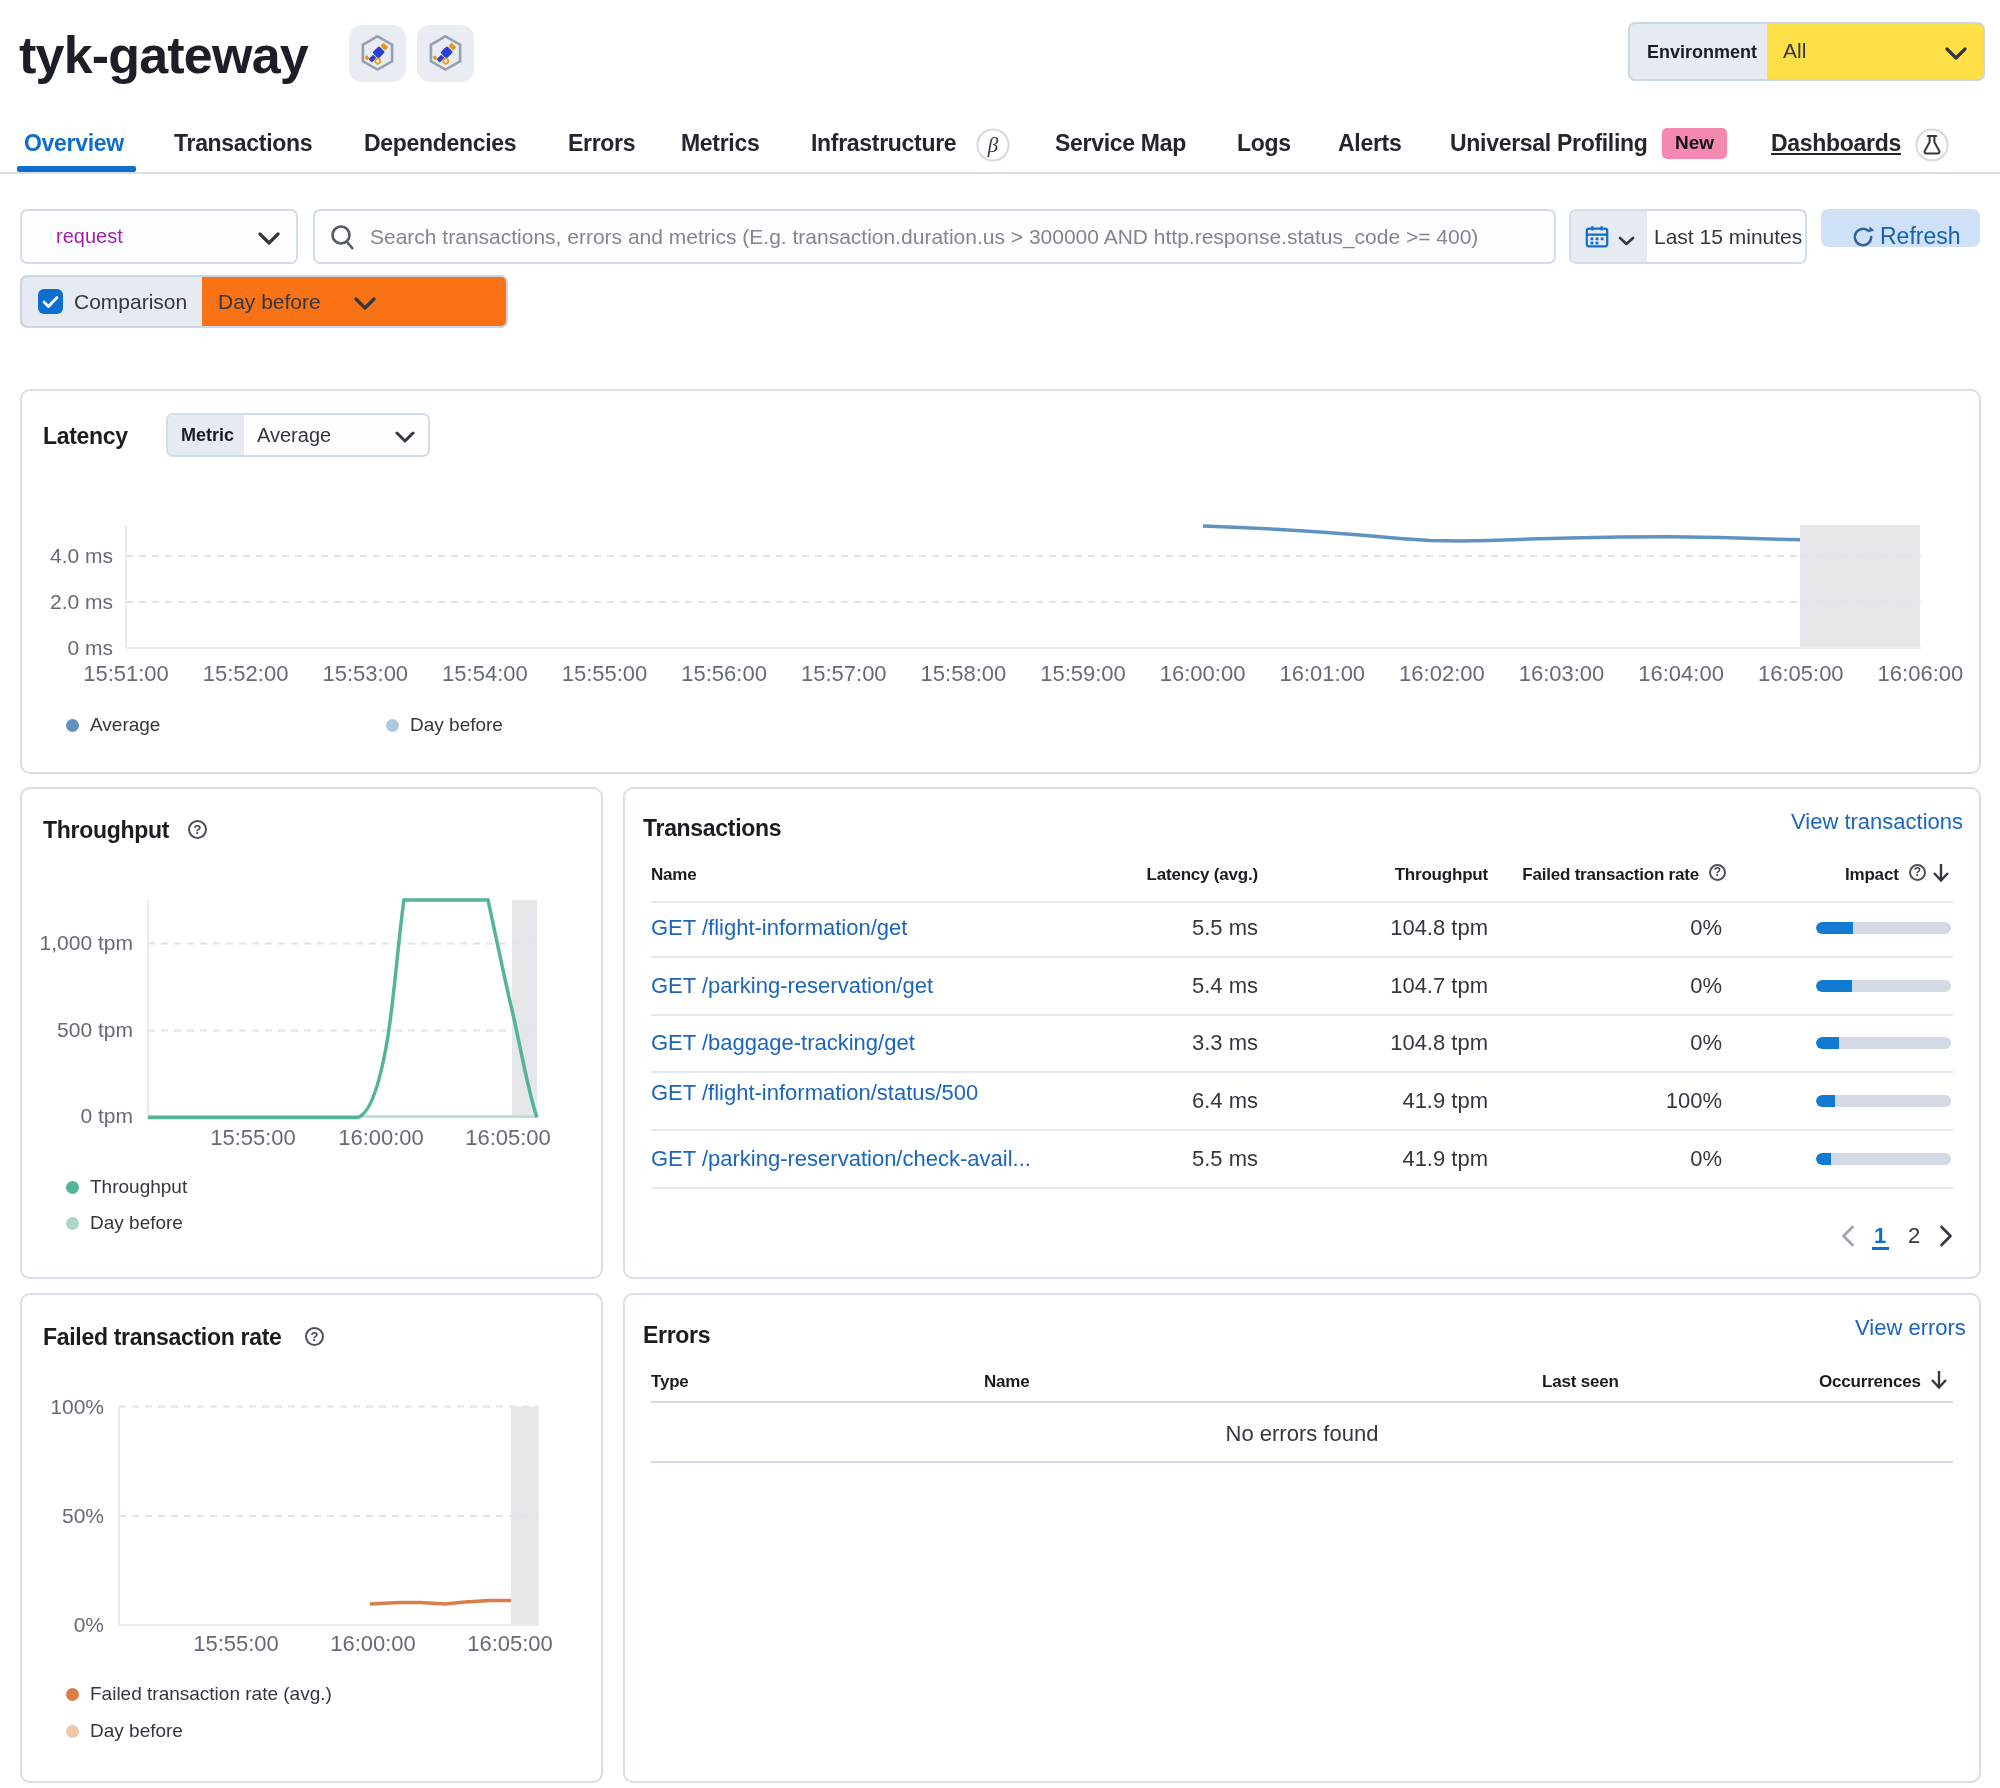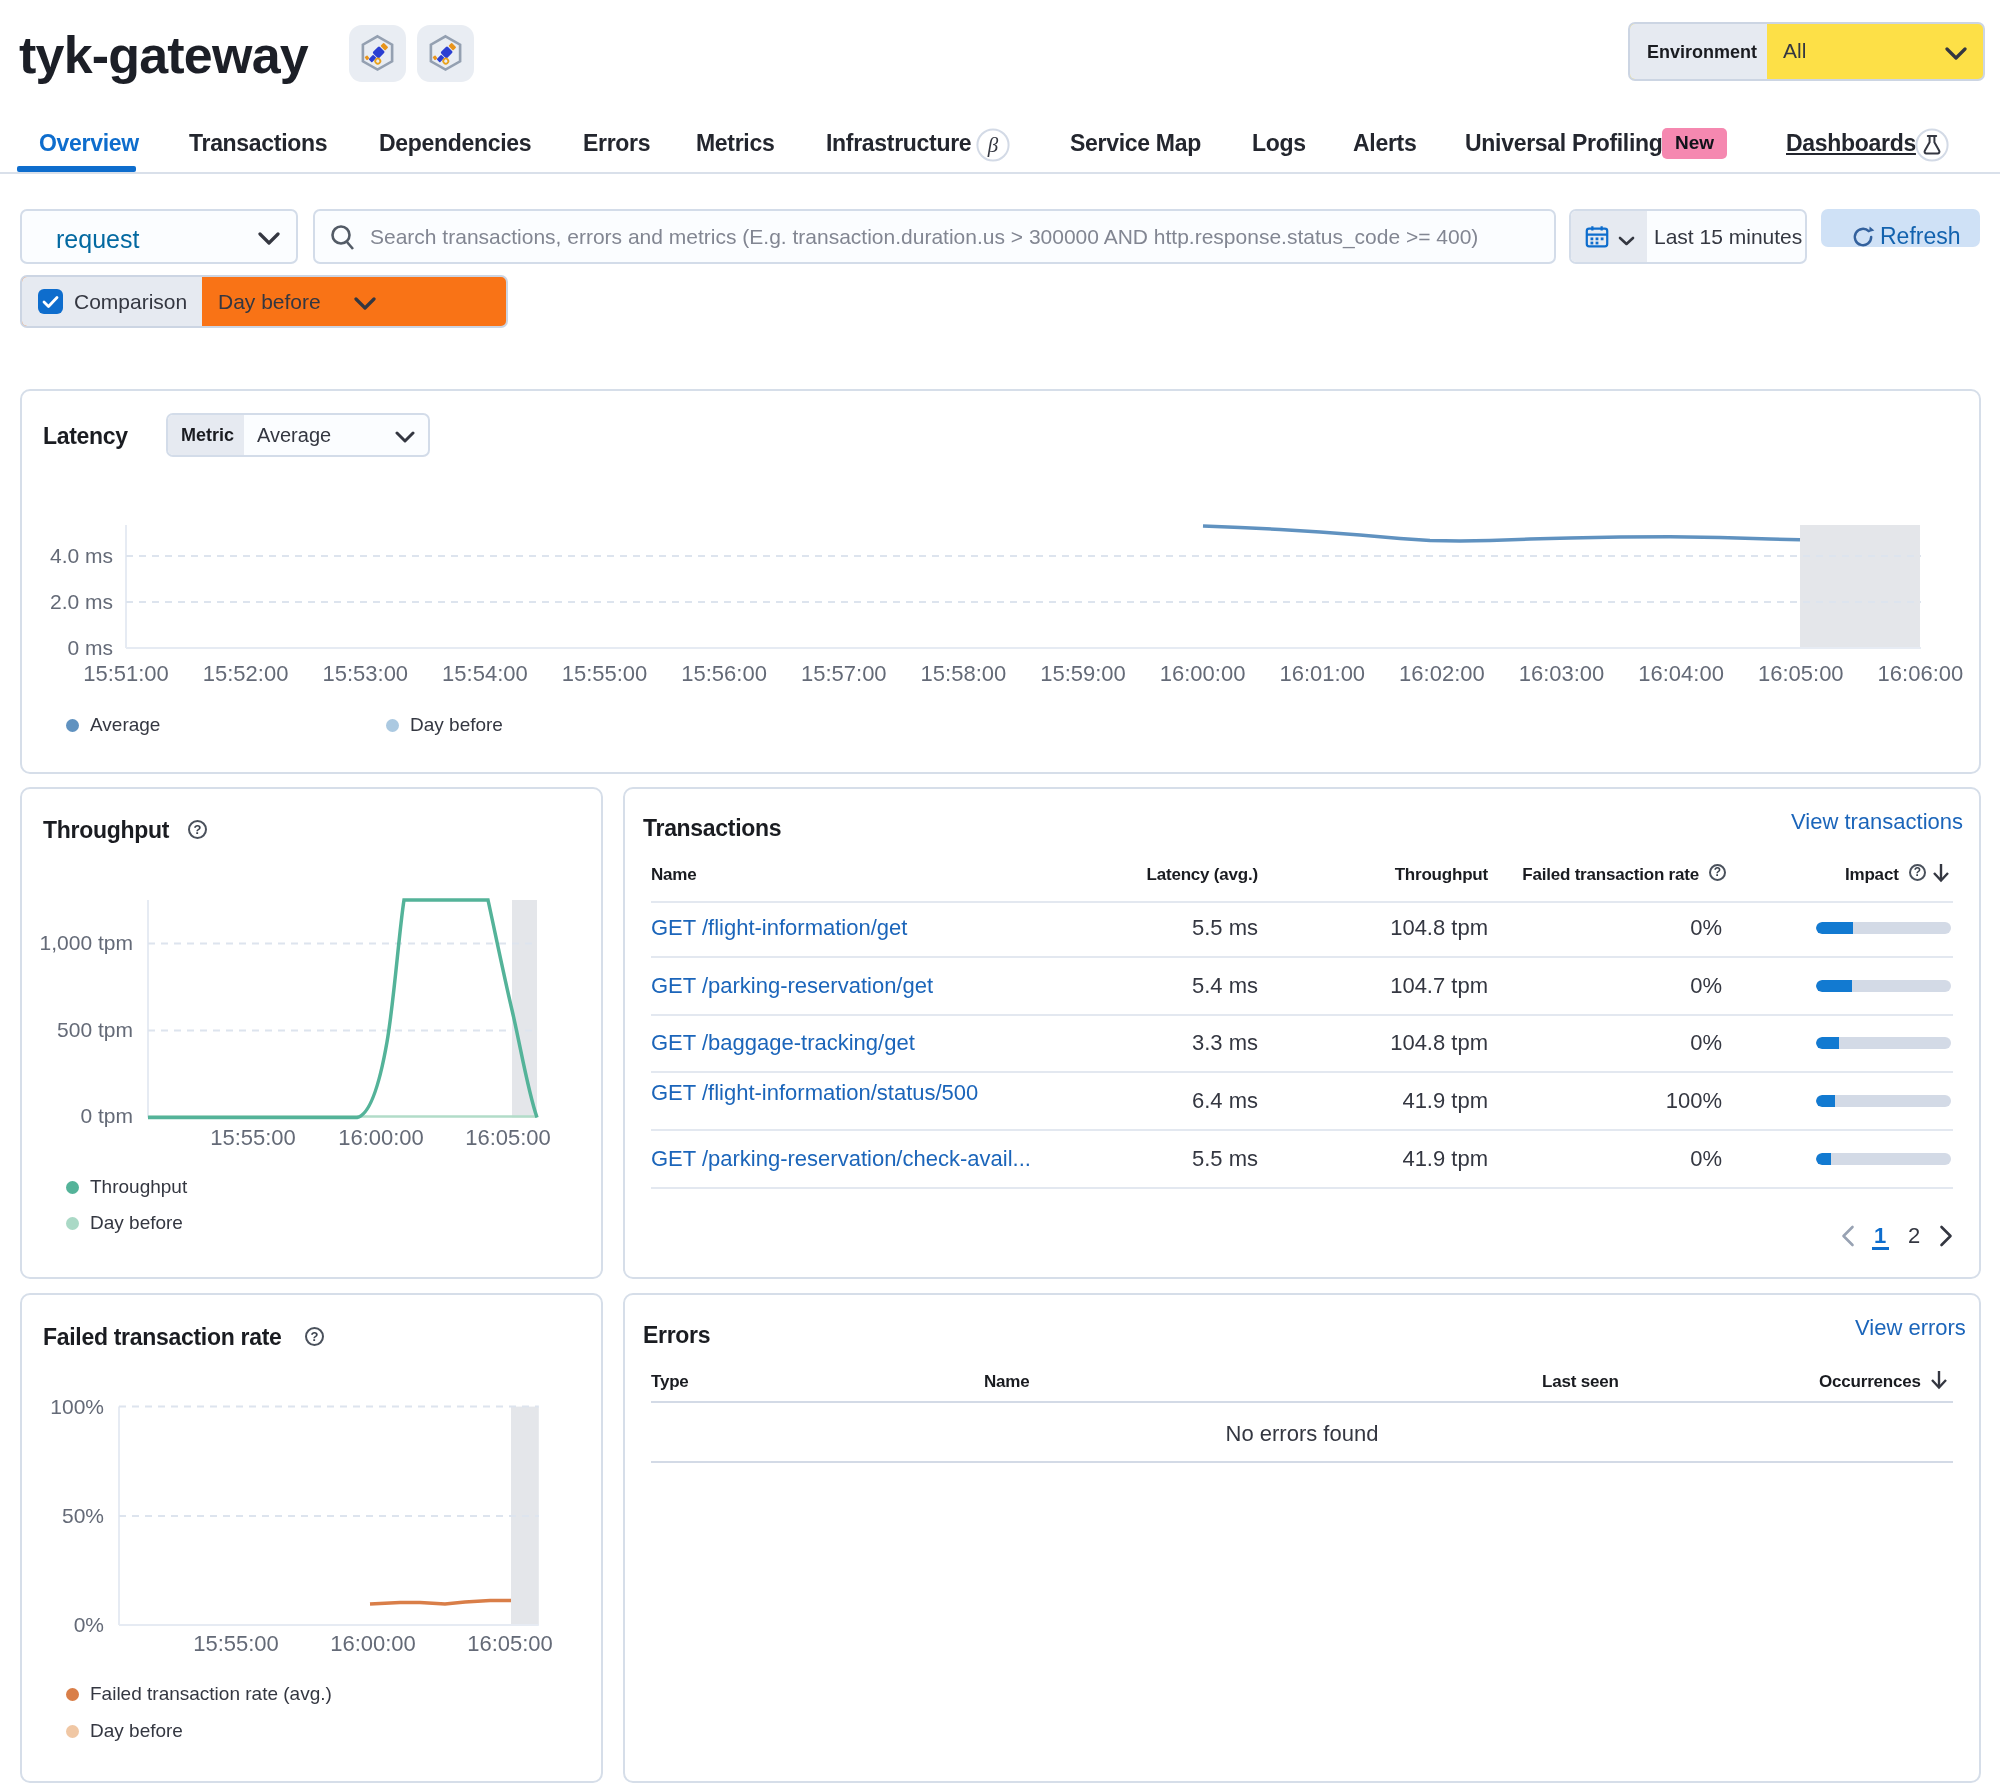"Overview" .tab { margin-left: 15px -> none }
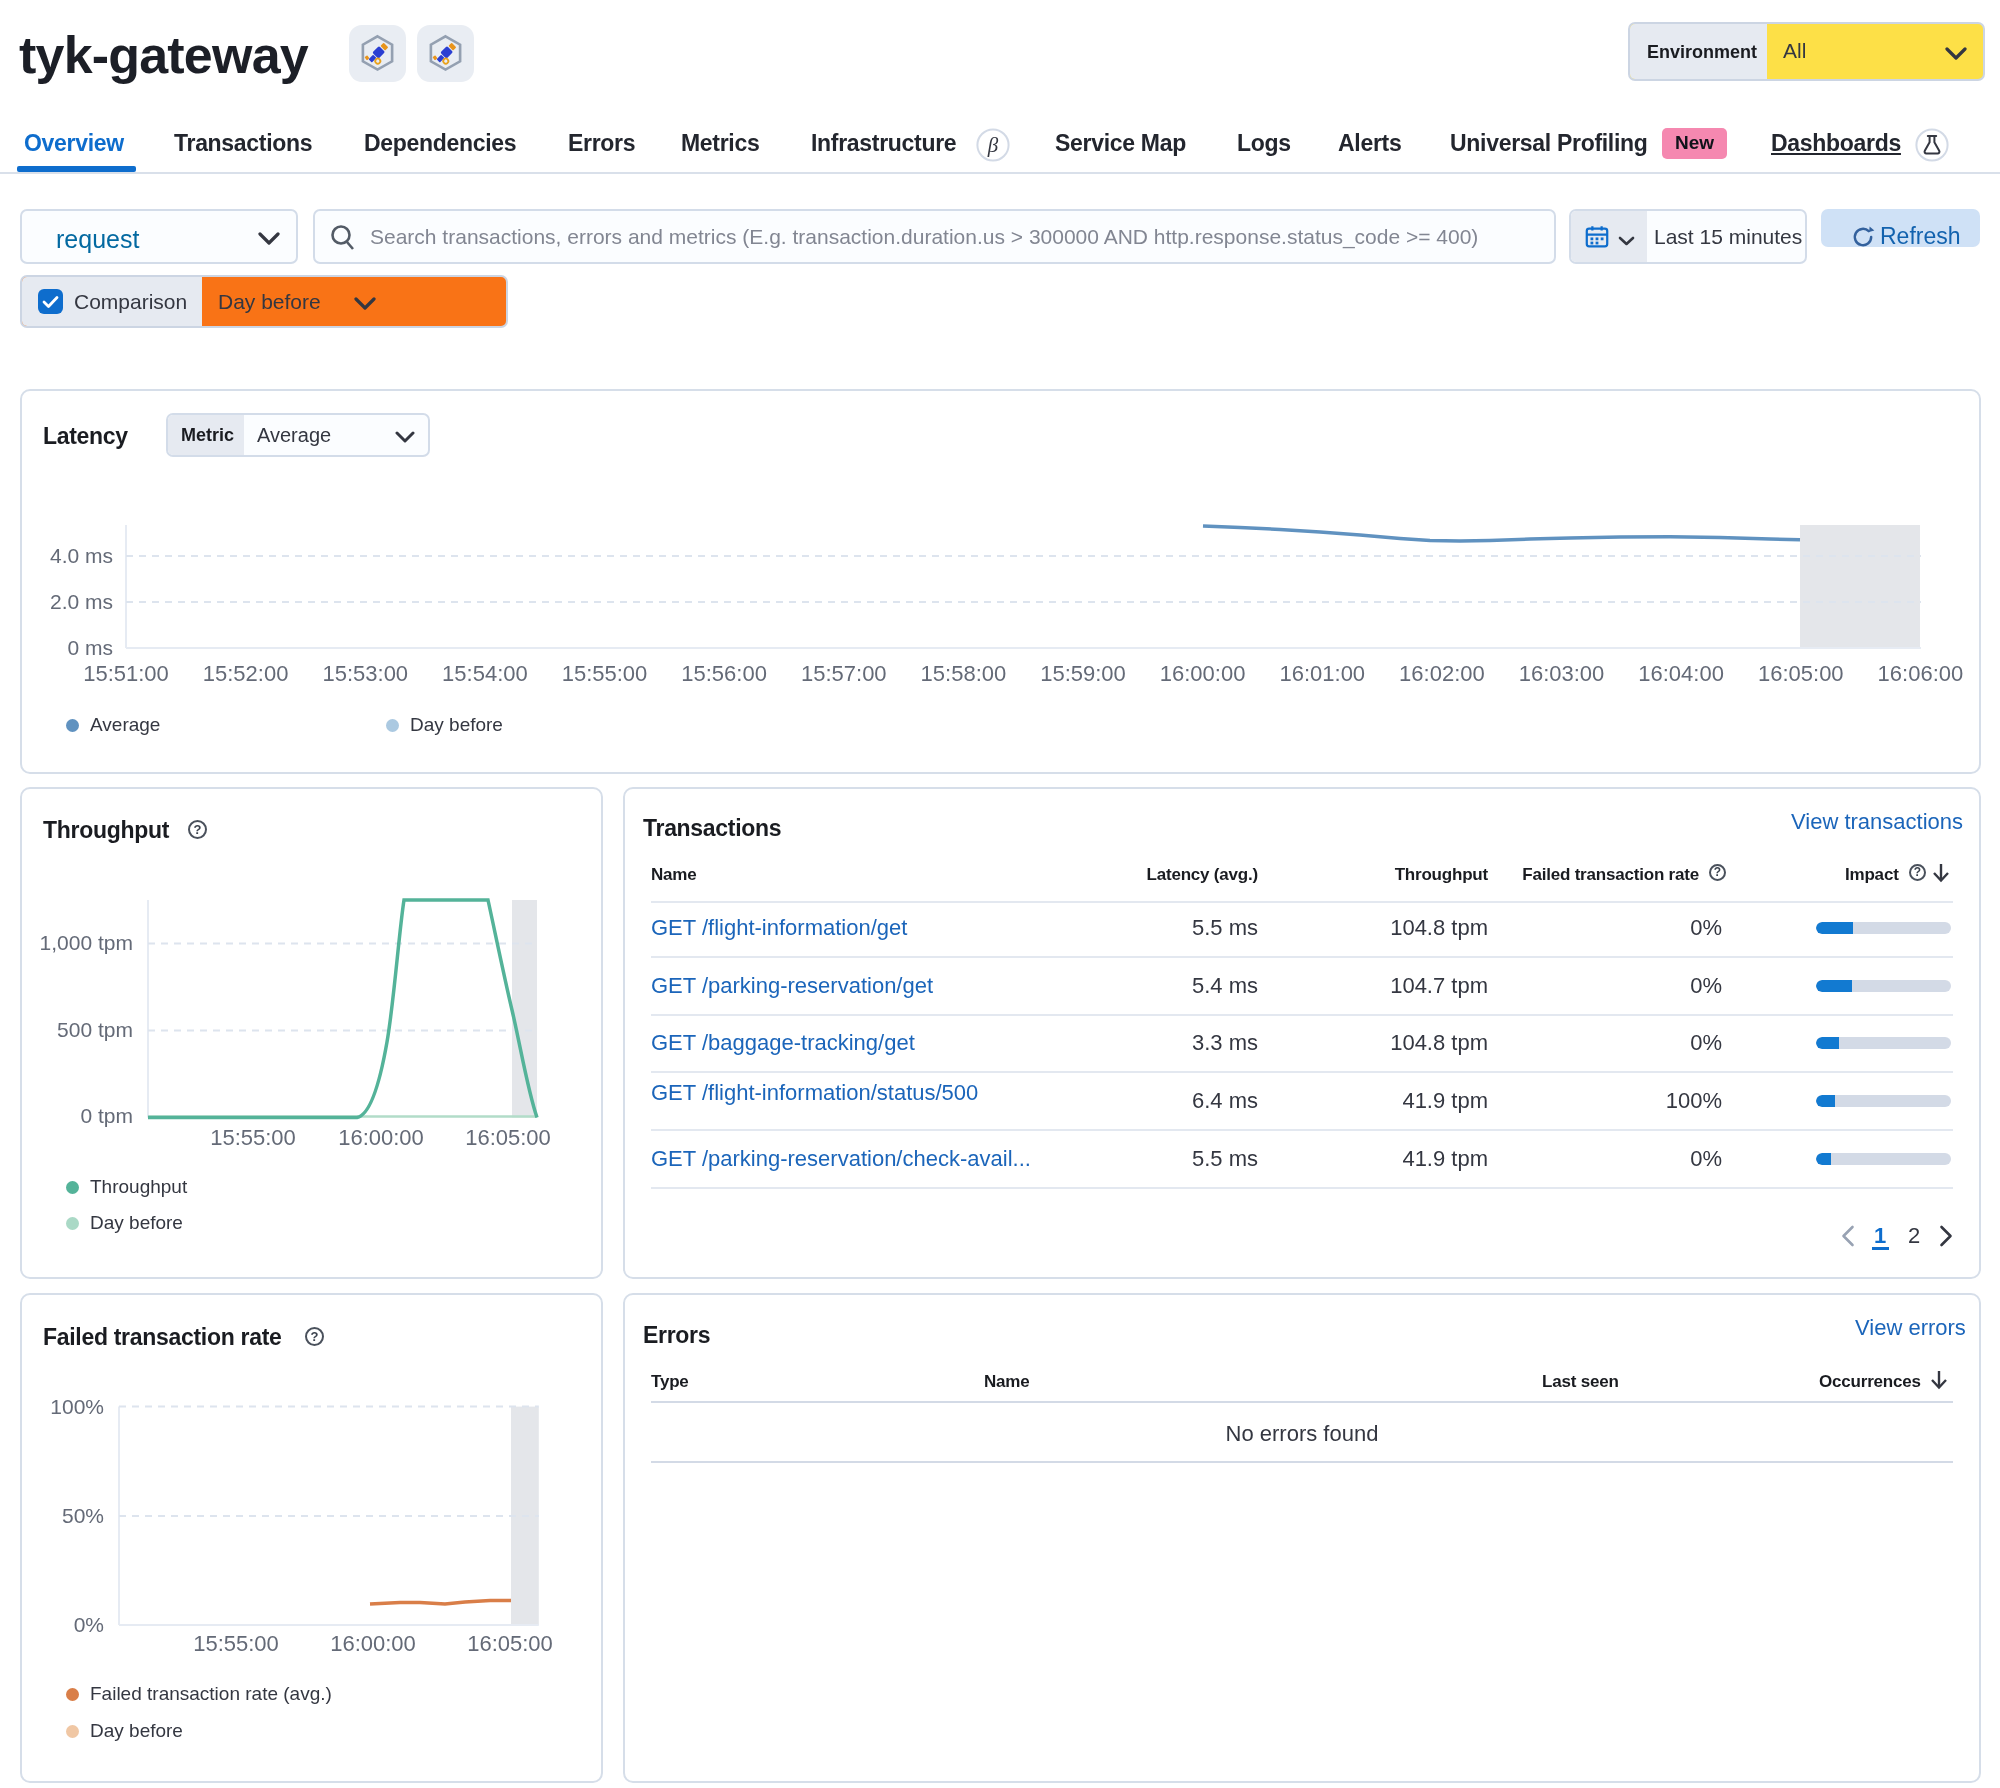"request" div { color: #0369a1 -> #a21caf; font-size: 25px -> 20px }
